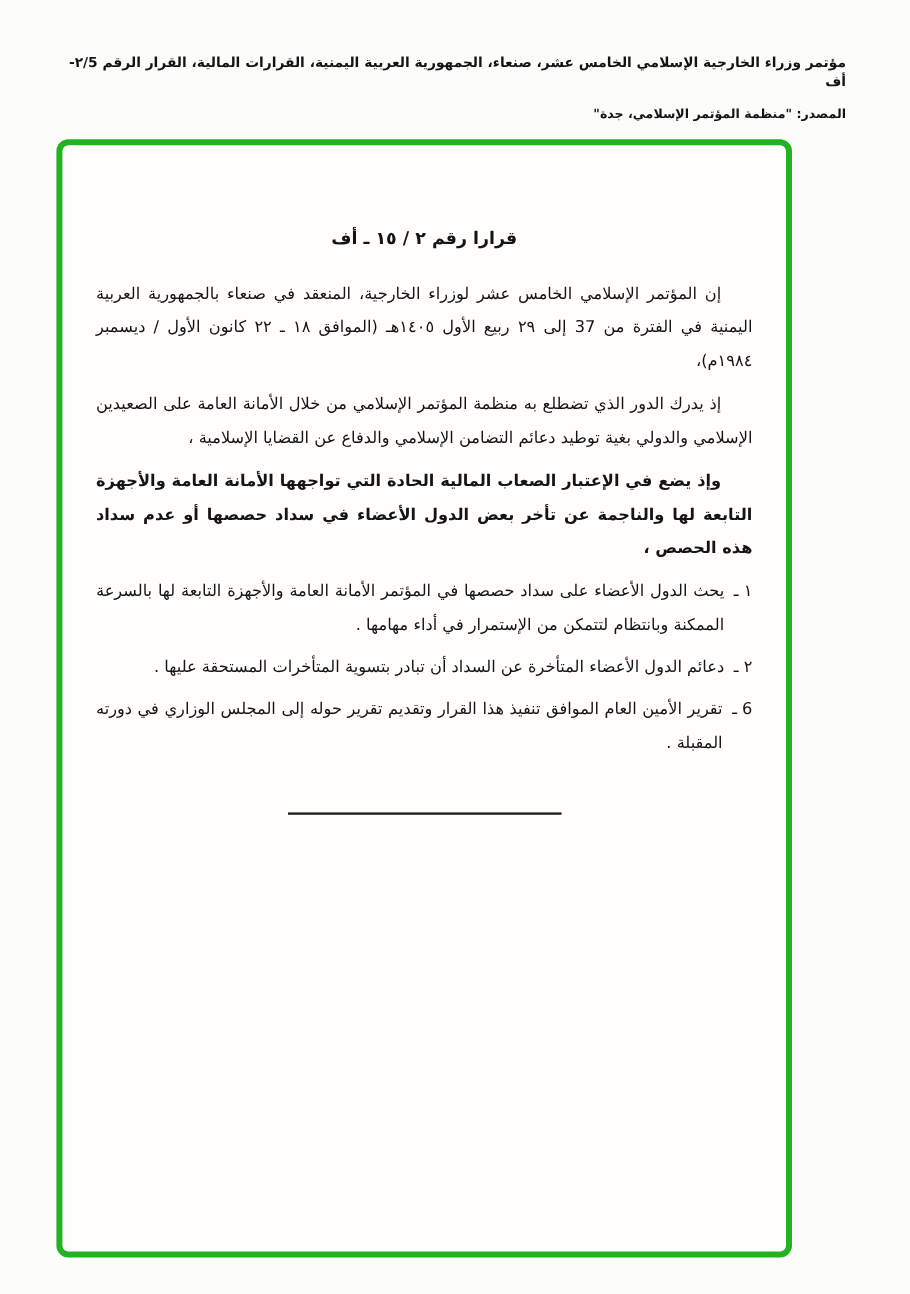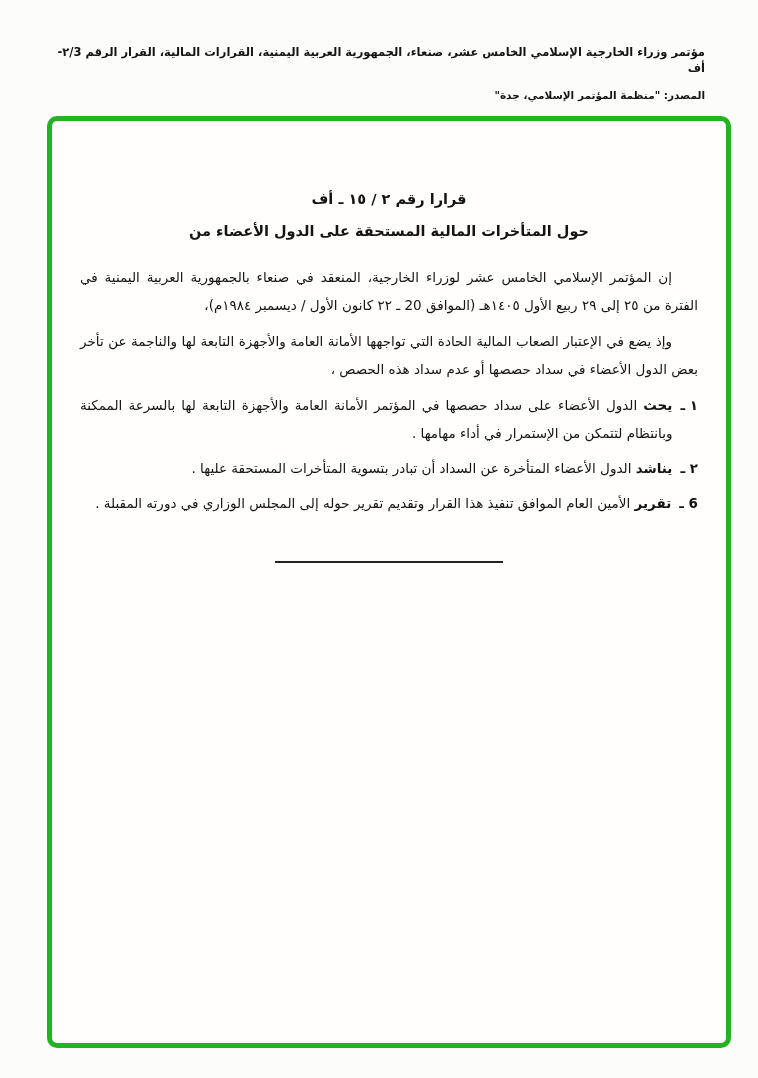"مؤتمر وزراء الخارجية الإسلامي الخامس" div.header-line1 { text: ٢/3- -> ٢/5- }
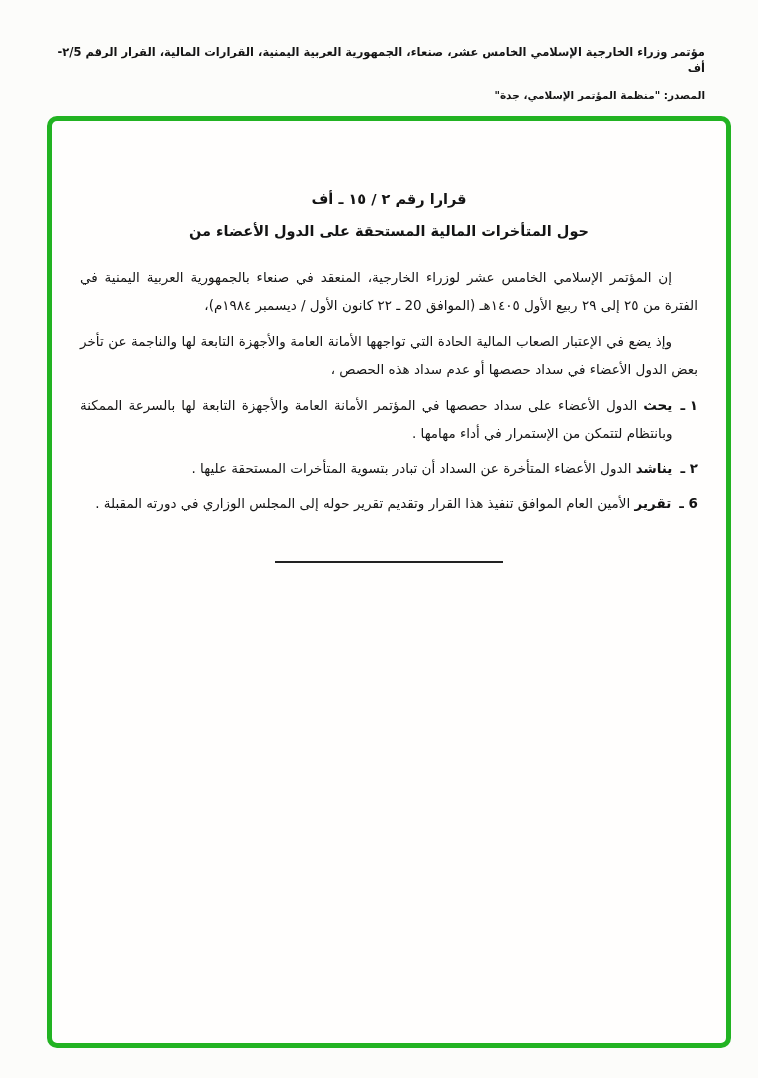"قرارا رقم ٢ / ١٥" .doc-frame { width: 684px -> 613px }
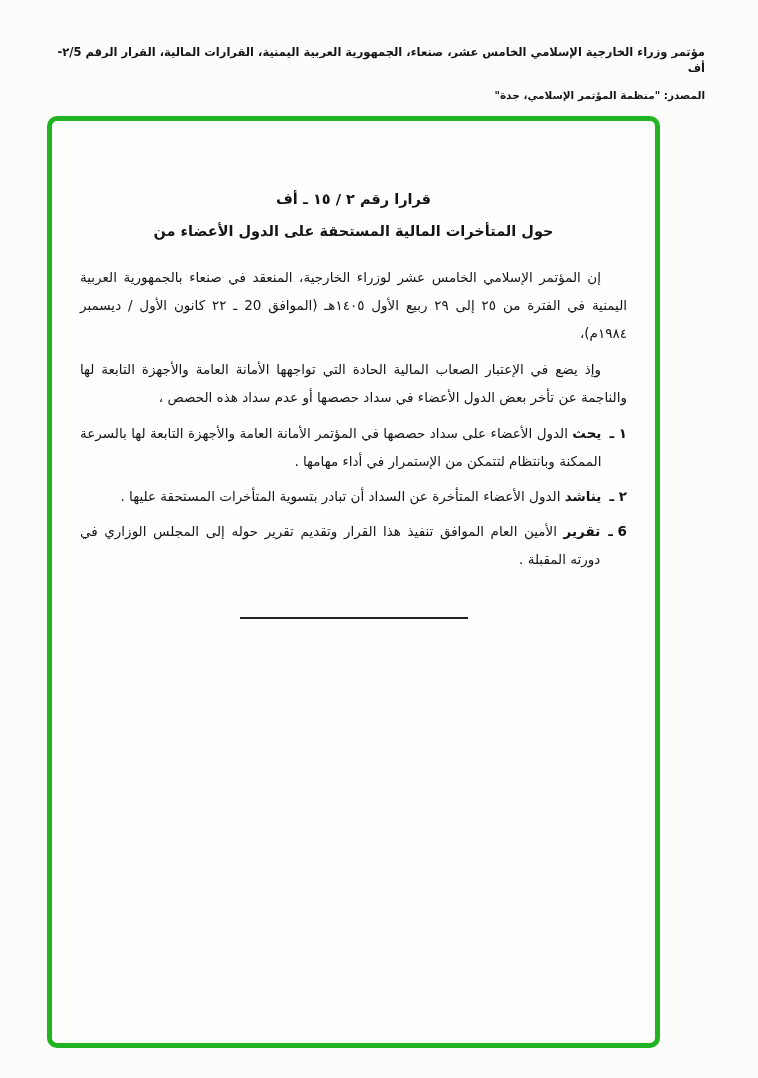"حول المتأخرات المالية المستحقة على" div.title-line { html: <div>حول المتأخرات المالية المستحقة على الدول الأعضاء من</div> -> none }
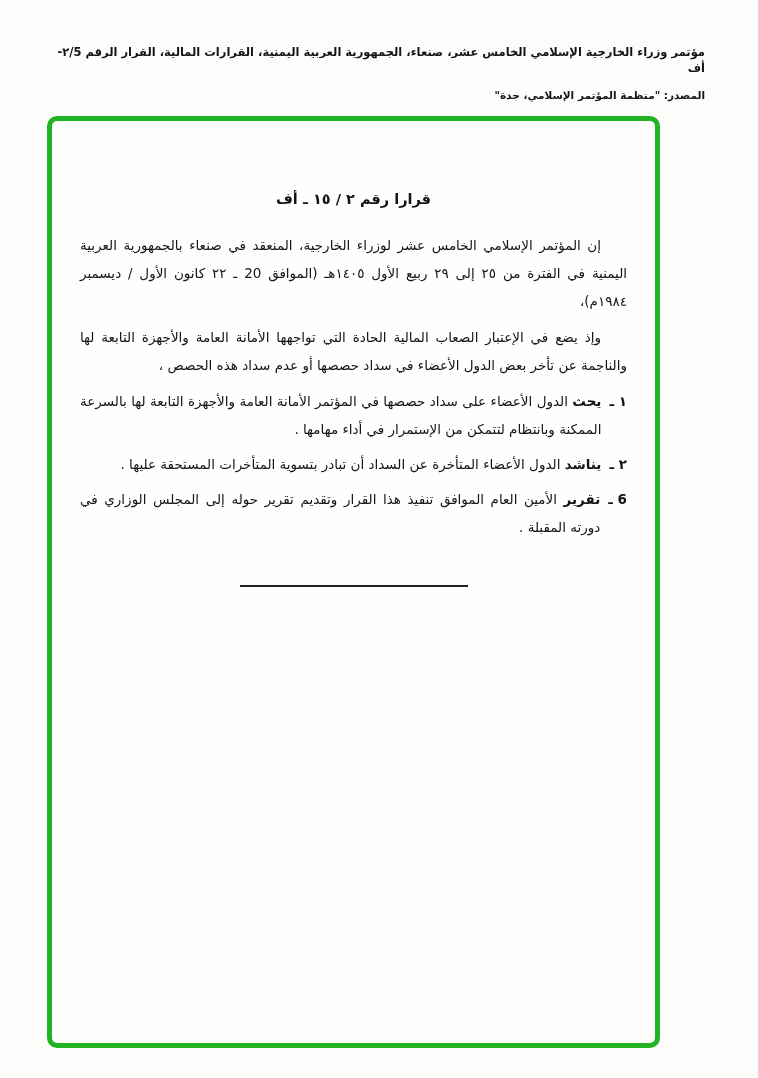"إن المؤتمر الإسلامي الخامس عشر" p.para { text: ٢٥ إلى ٢٩ ربيع الأول ١٤٠٥هـ (الموافق 20 -> 37 إلى ٢٩ ربيع الأول ١٤٠٥هـ (الموافق ١٨ }
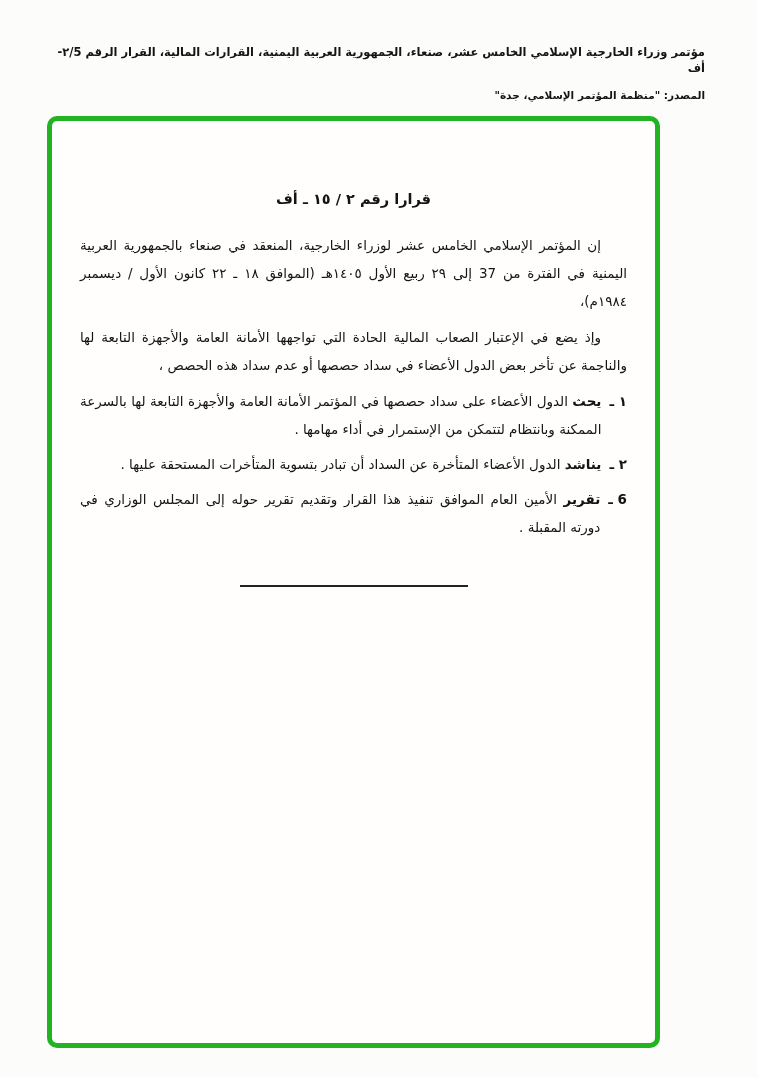"إذ يدرك الدور الذي تضطلع" p.para { html: none -> <p>إذ يدرك الدور الذي تضطلع به منظمة المؤتمر الإسلامي من خلال الأمانة العامة على الصعيدين الإسلامي والدولي بغية توطيد دعائم التضامن الإسلامي والدفاع عن القضايا الإسلامية ،</p> }
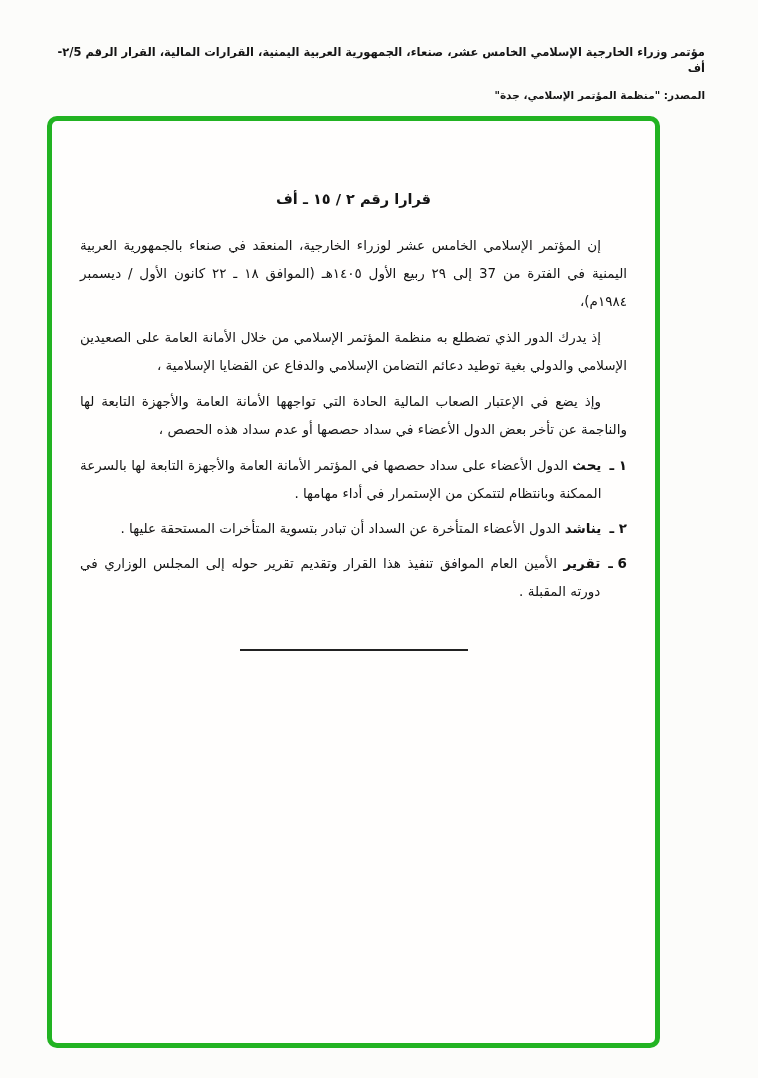"وإذ يضع في الإعتبار الصعاب" .para.bold { font-weight: normal -> bold }
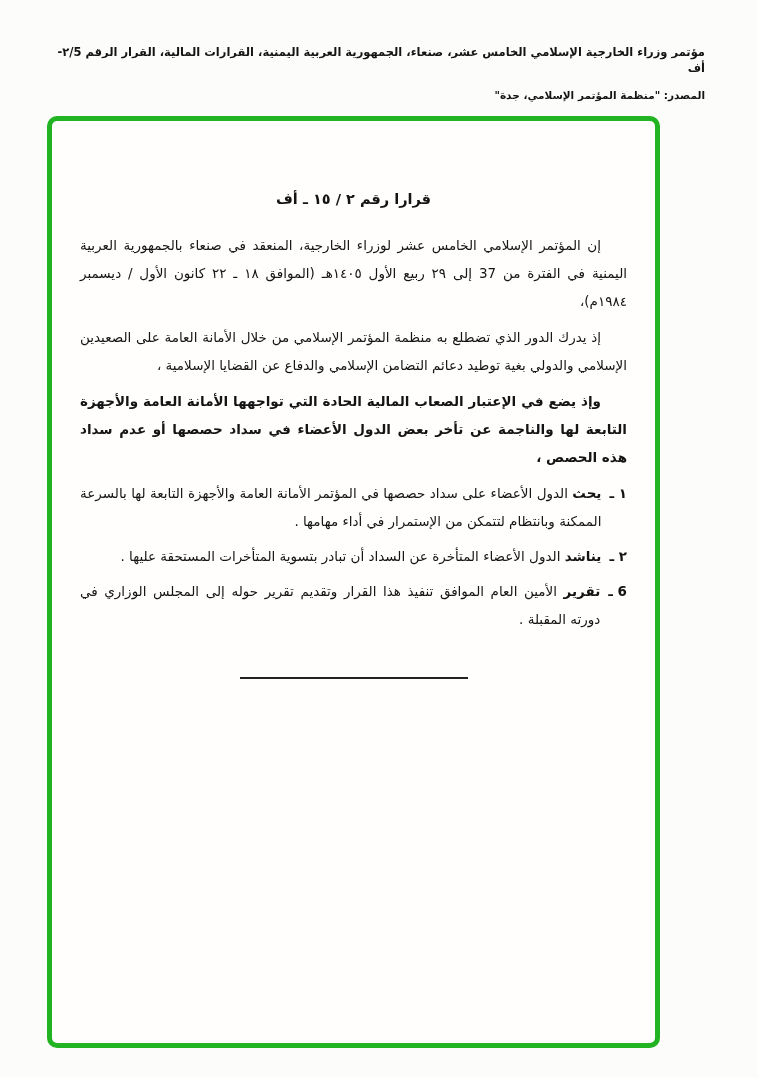"يحث" .item-lead { font-weight: bold -> normal }
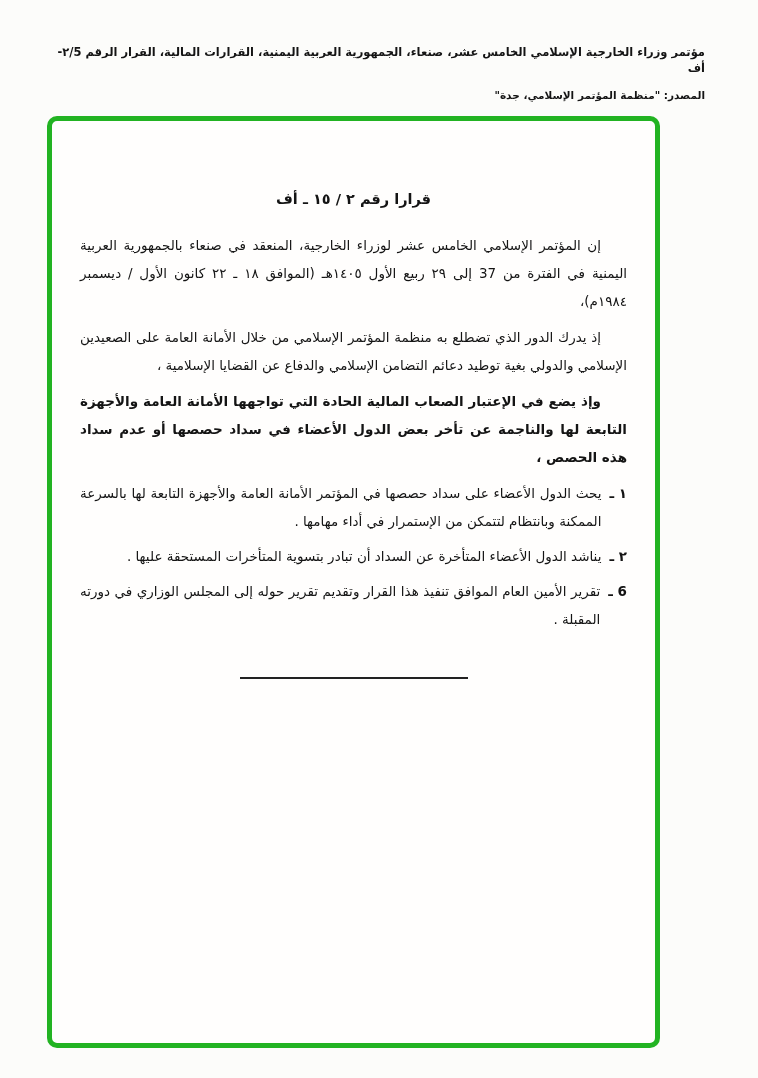"١ ـ" .item-num { font-weight: bold -> normal }
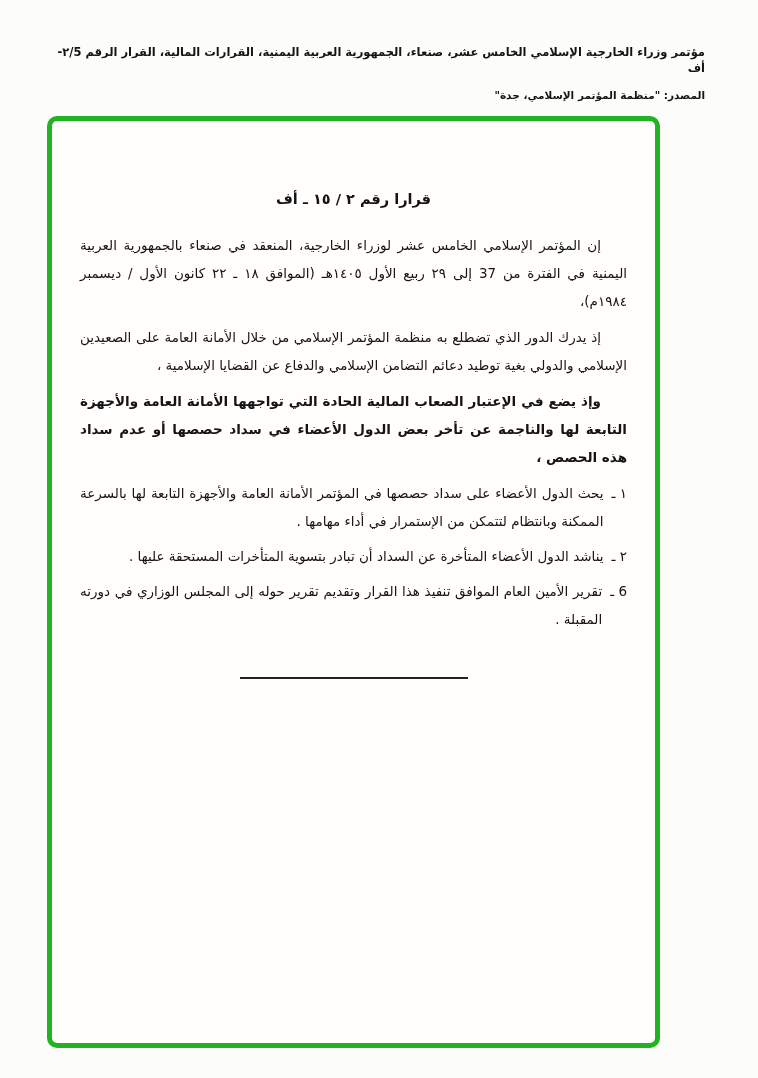"يناشد" span.item-lead { text: يناشد -> دعائم }
